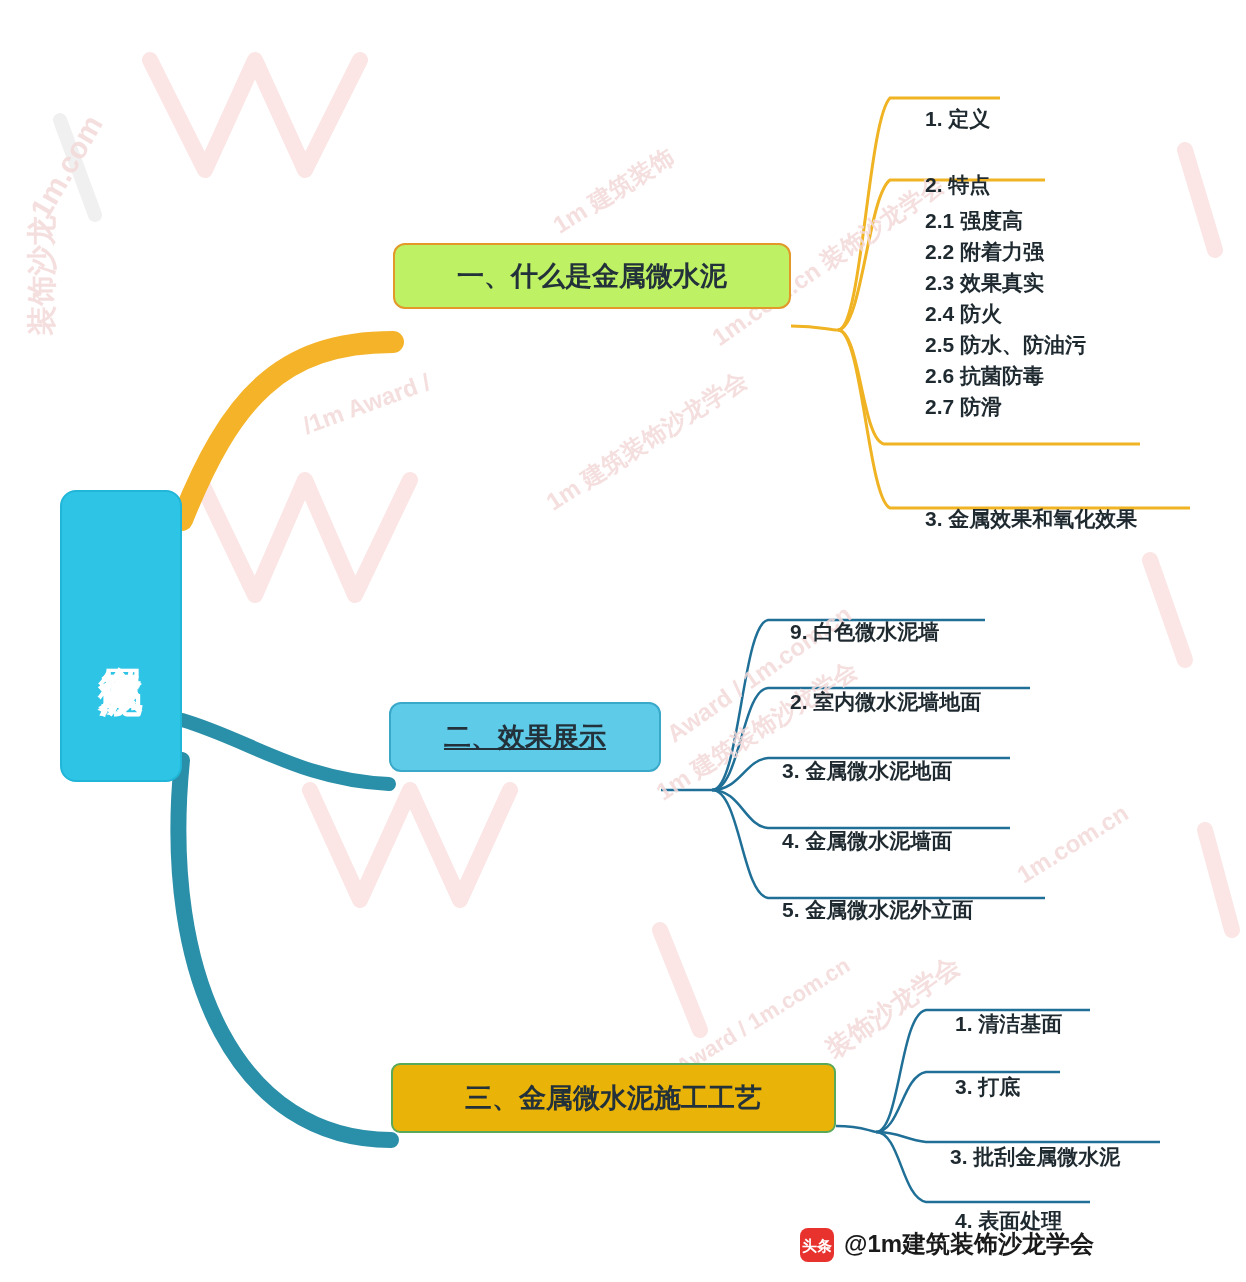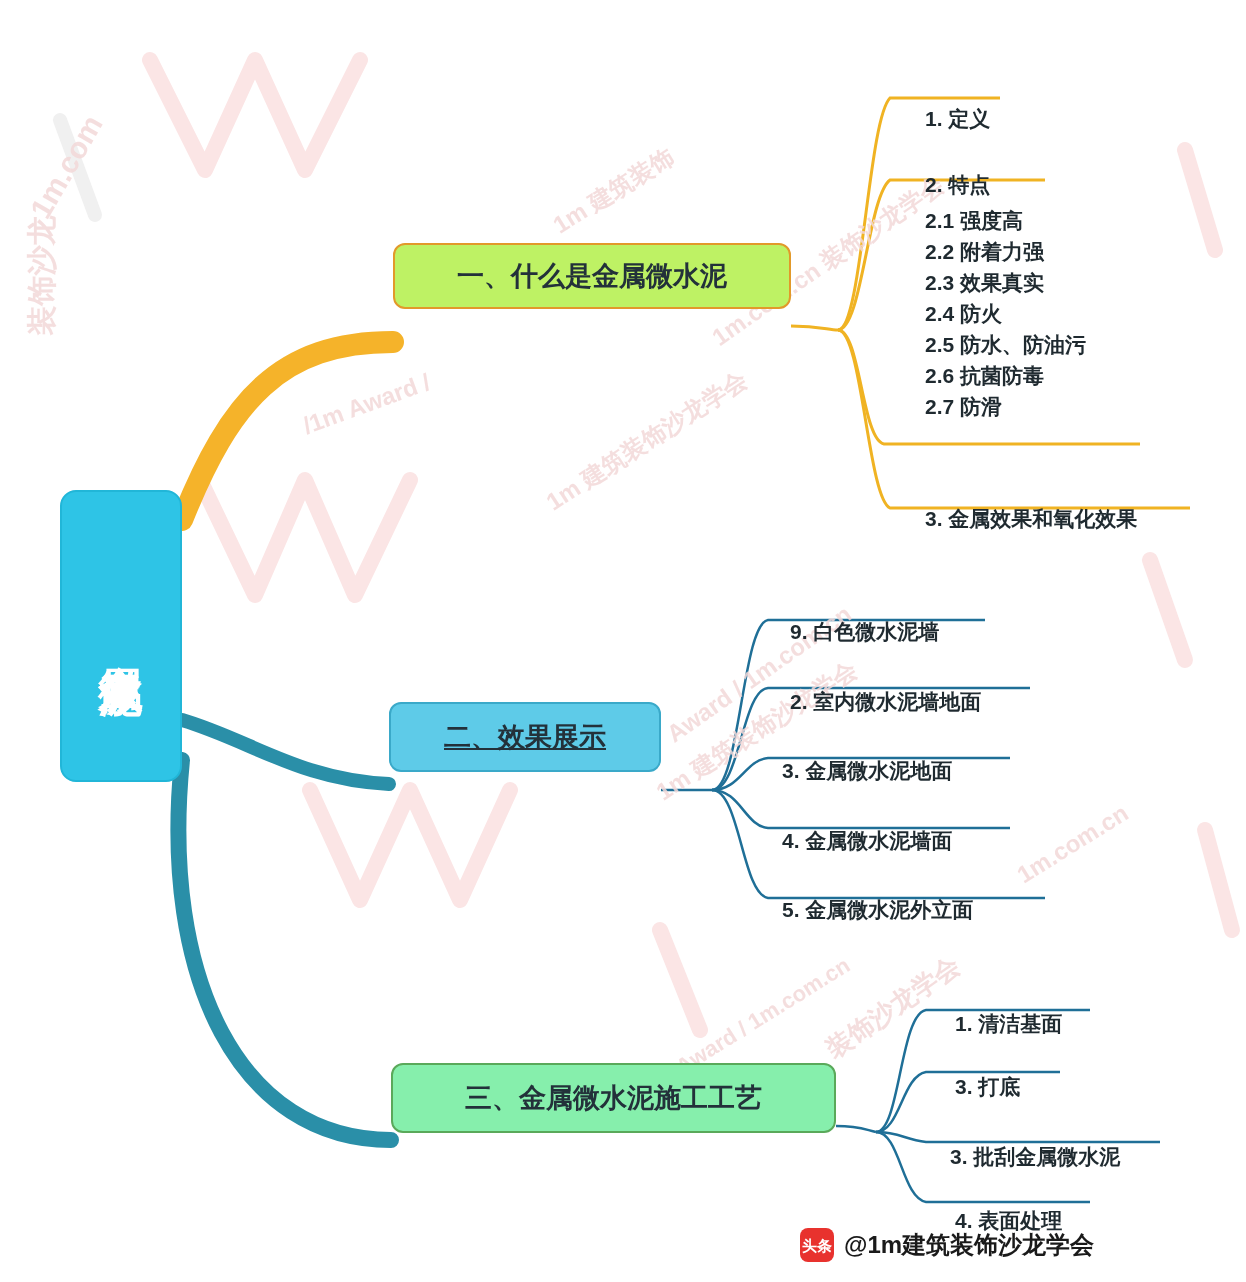"三、金属微水泥施工工艺" .b3 { background: #86efac -> #eab308; border-radius: none -> 9px }
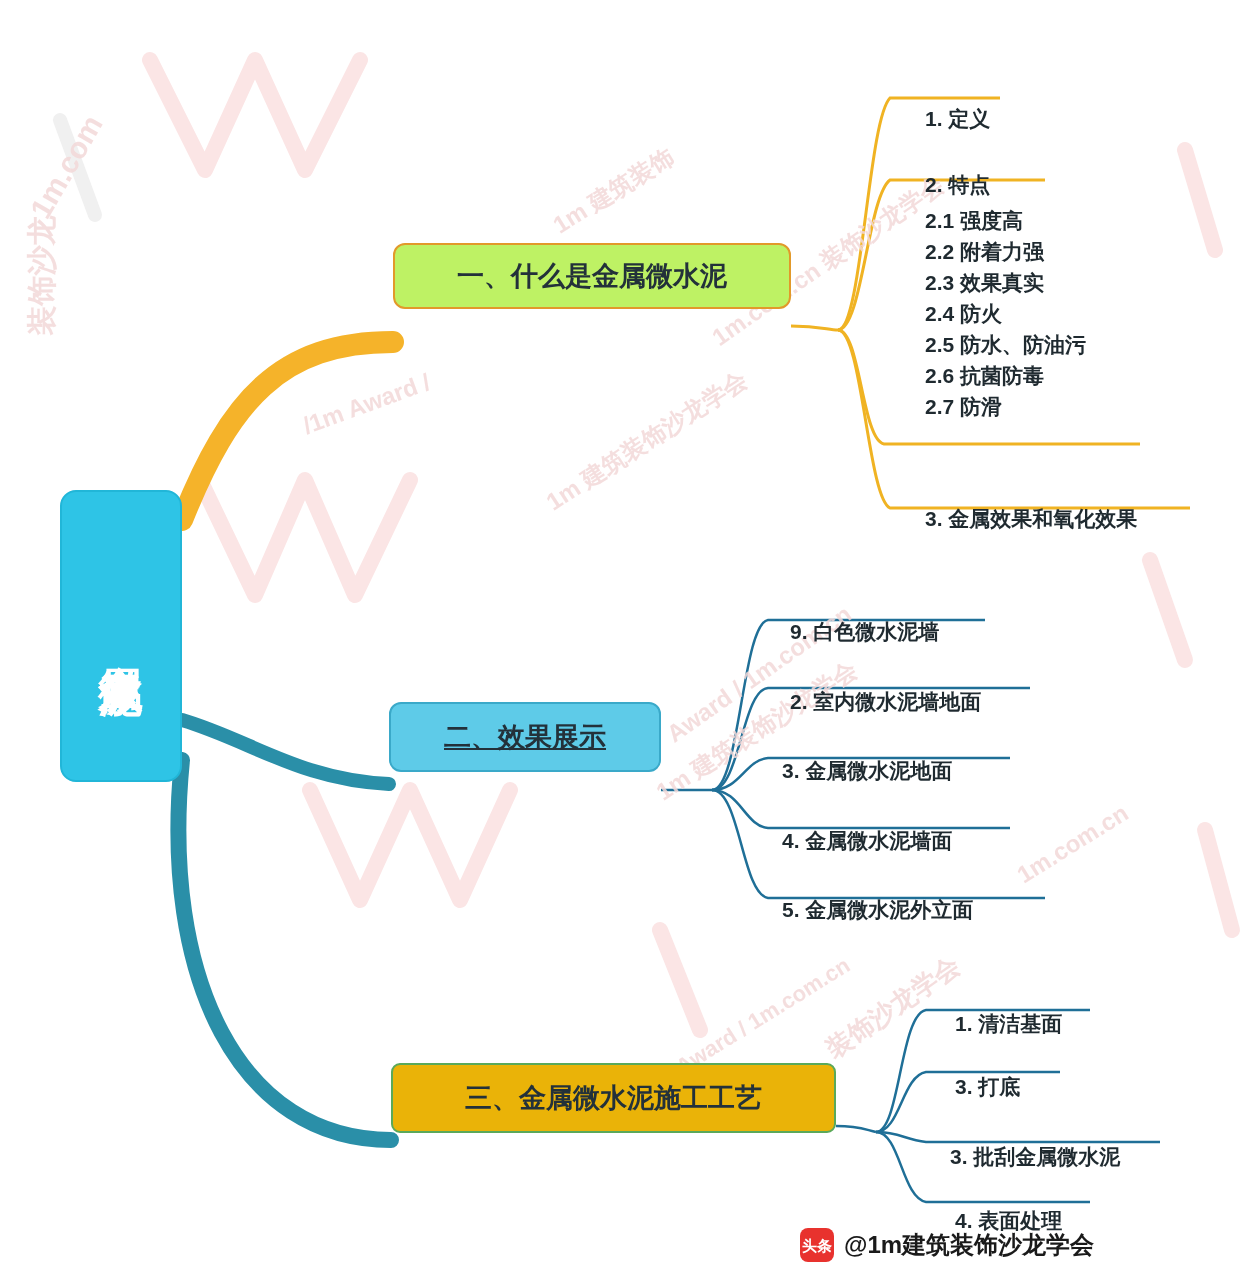"头条" .footer { align-items: center -> none }
